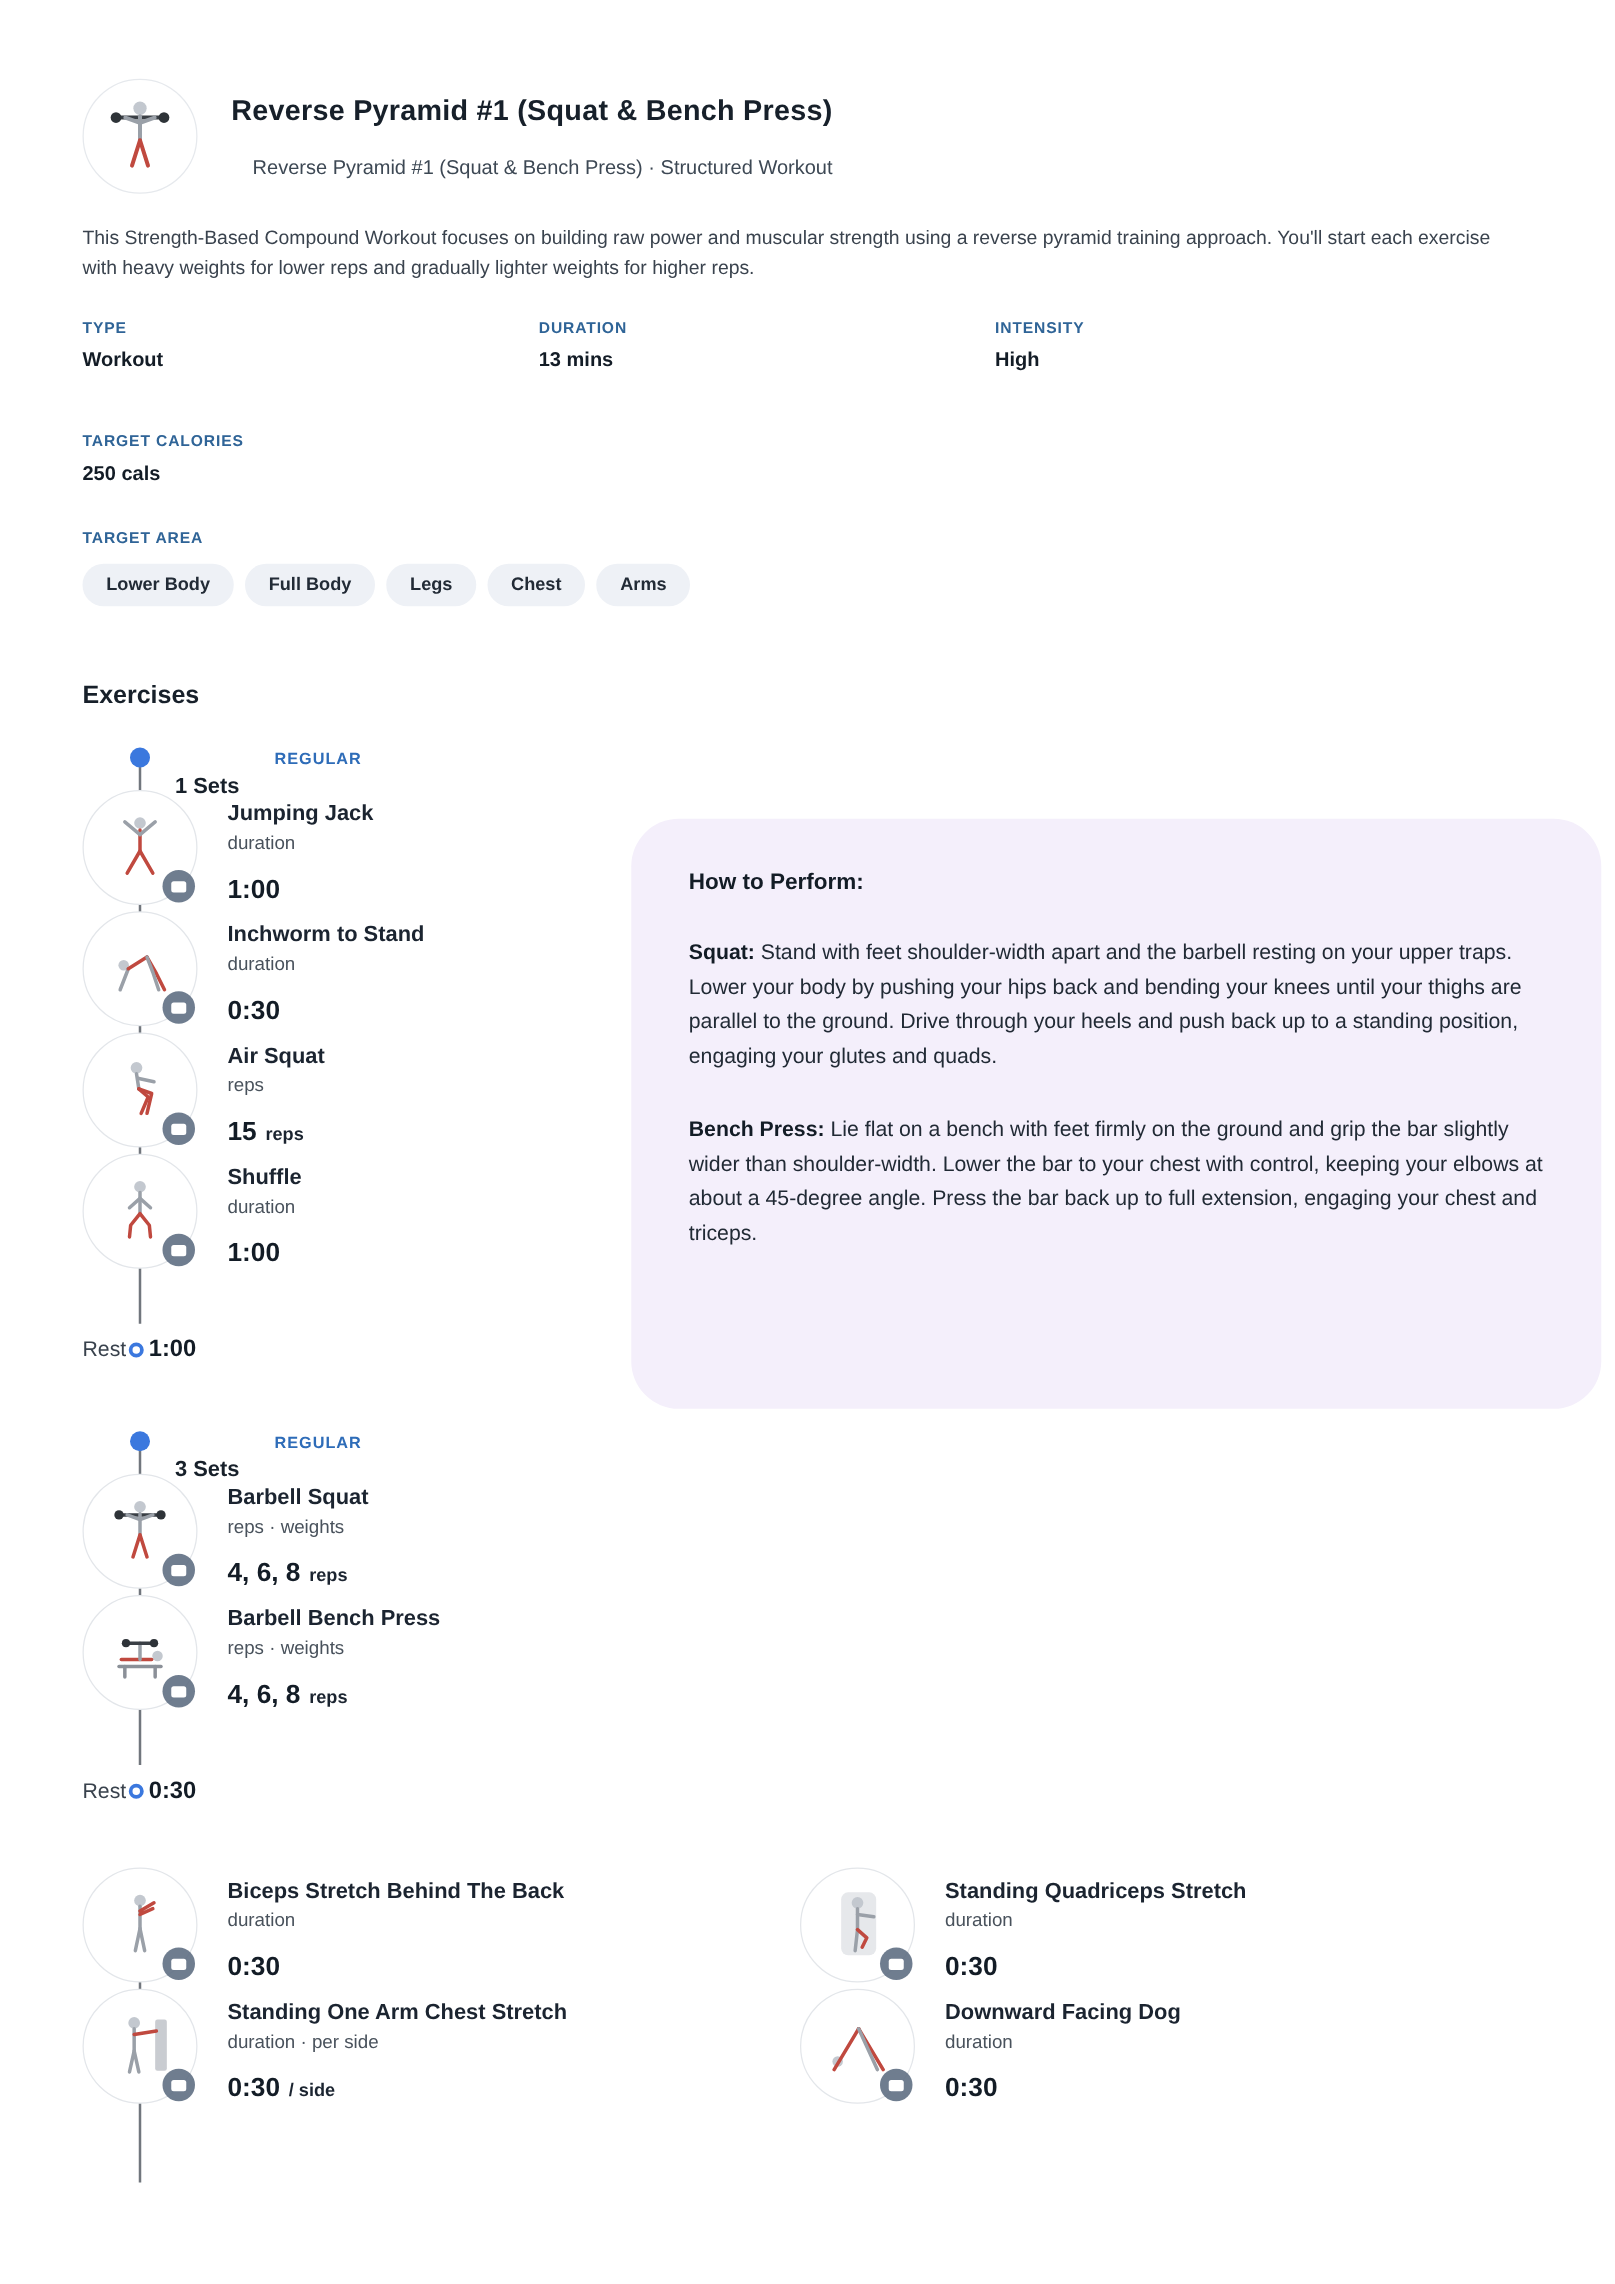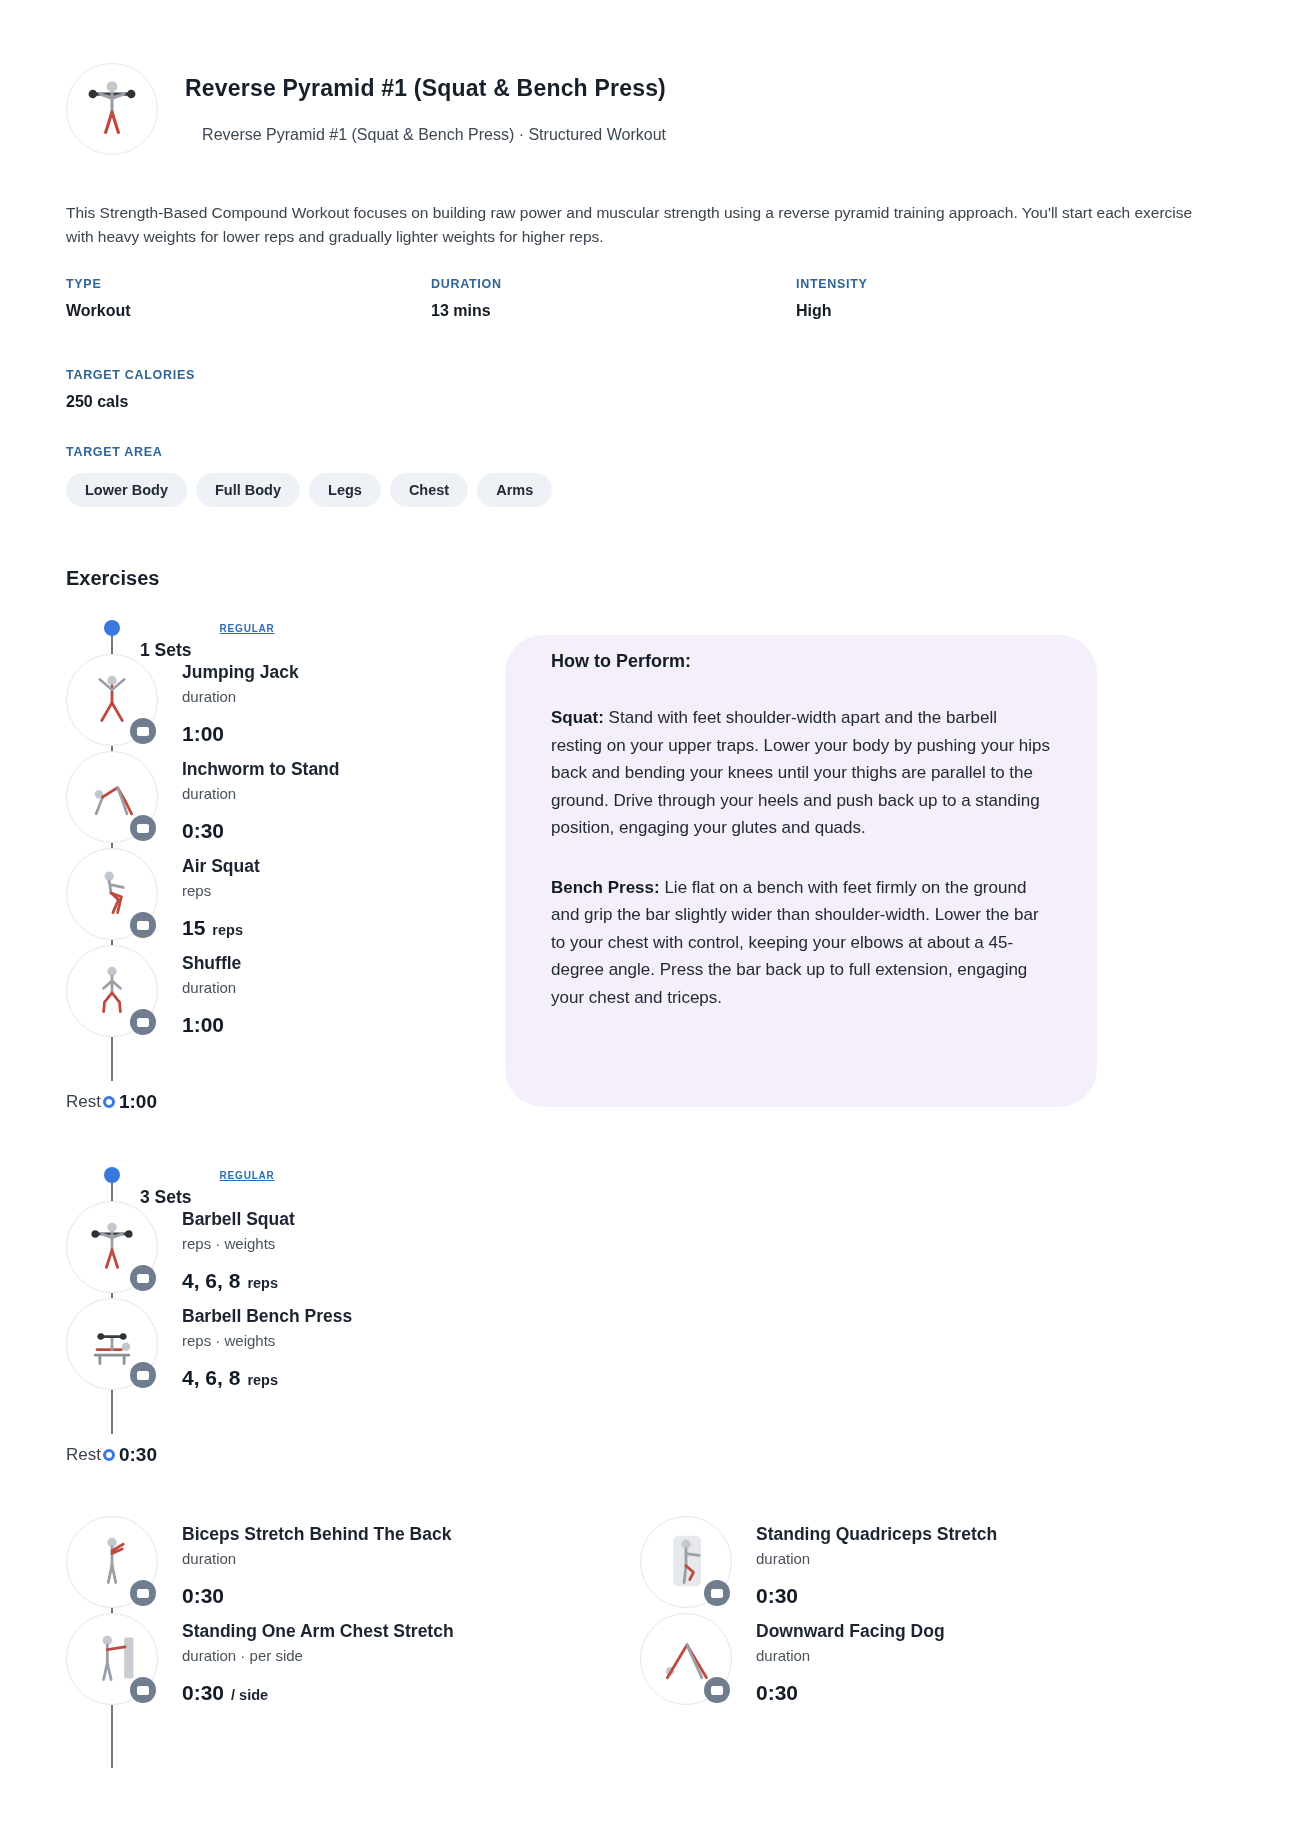"This Strength-Based Compound Workout" .description { margin-top: 46px -> 24px }
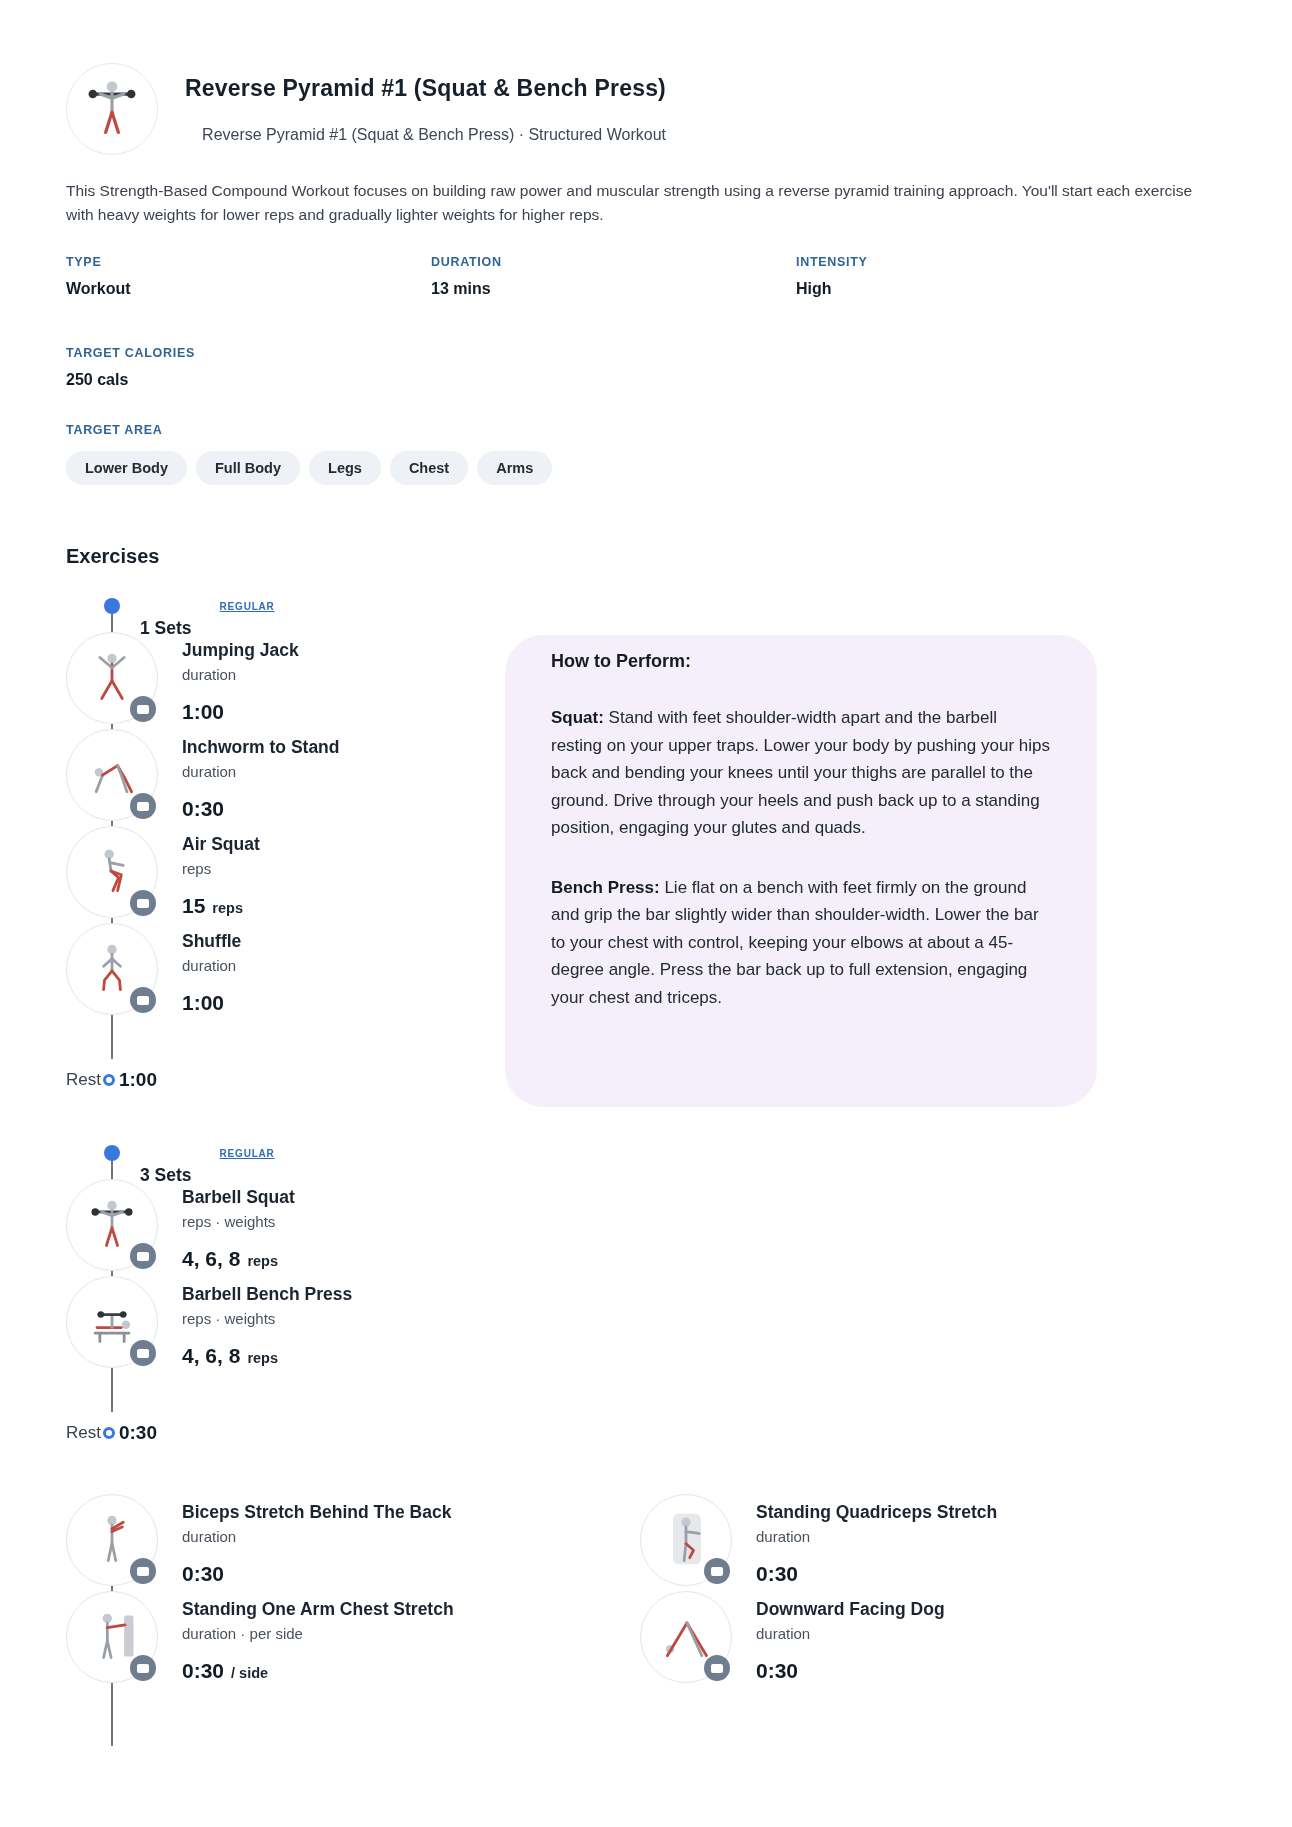"REGULAR" .group-badge { font-size: 10px -> 13px; text-decoration: underline -> none }
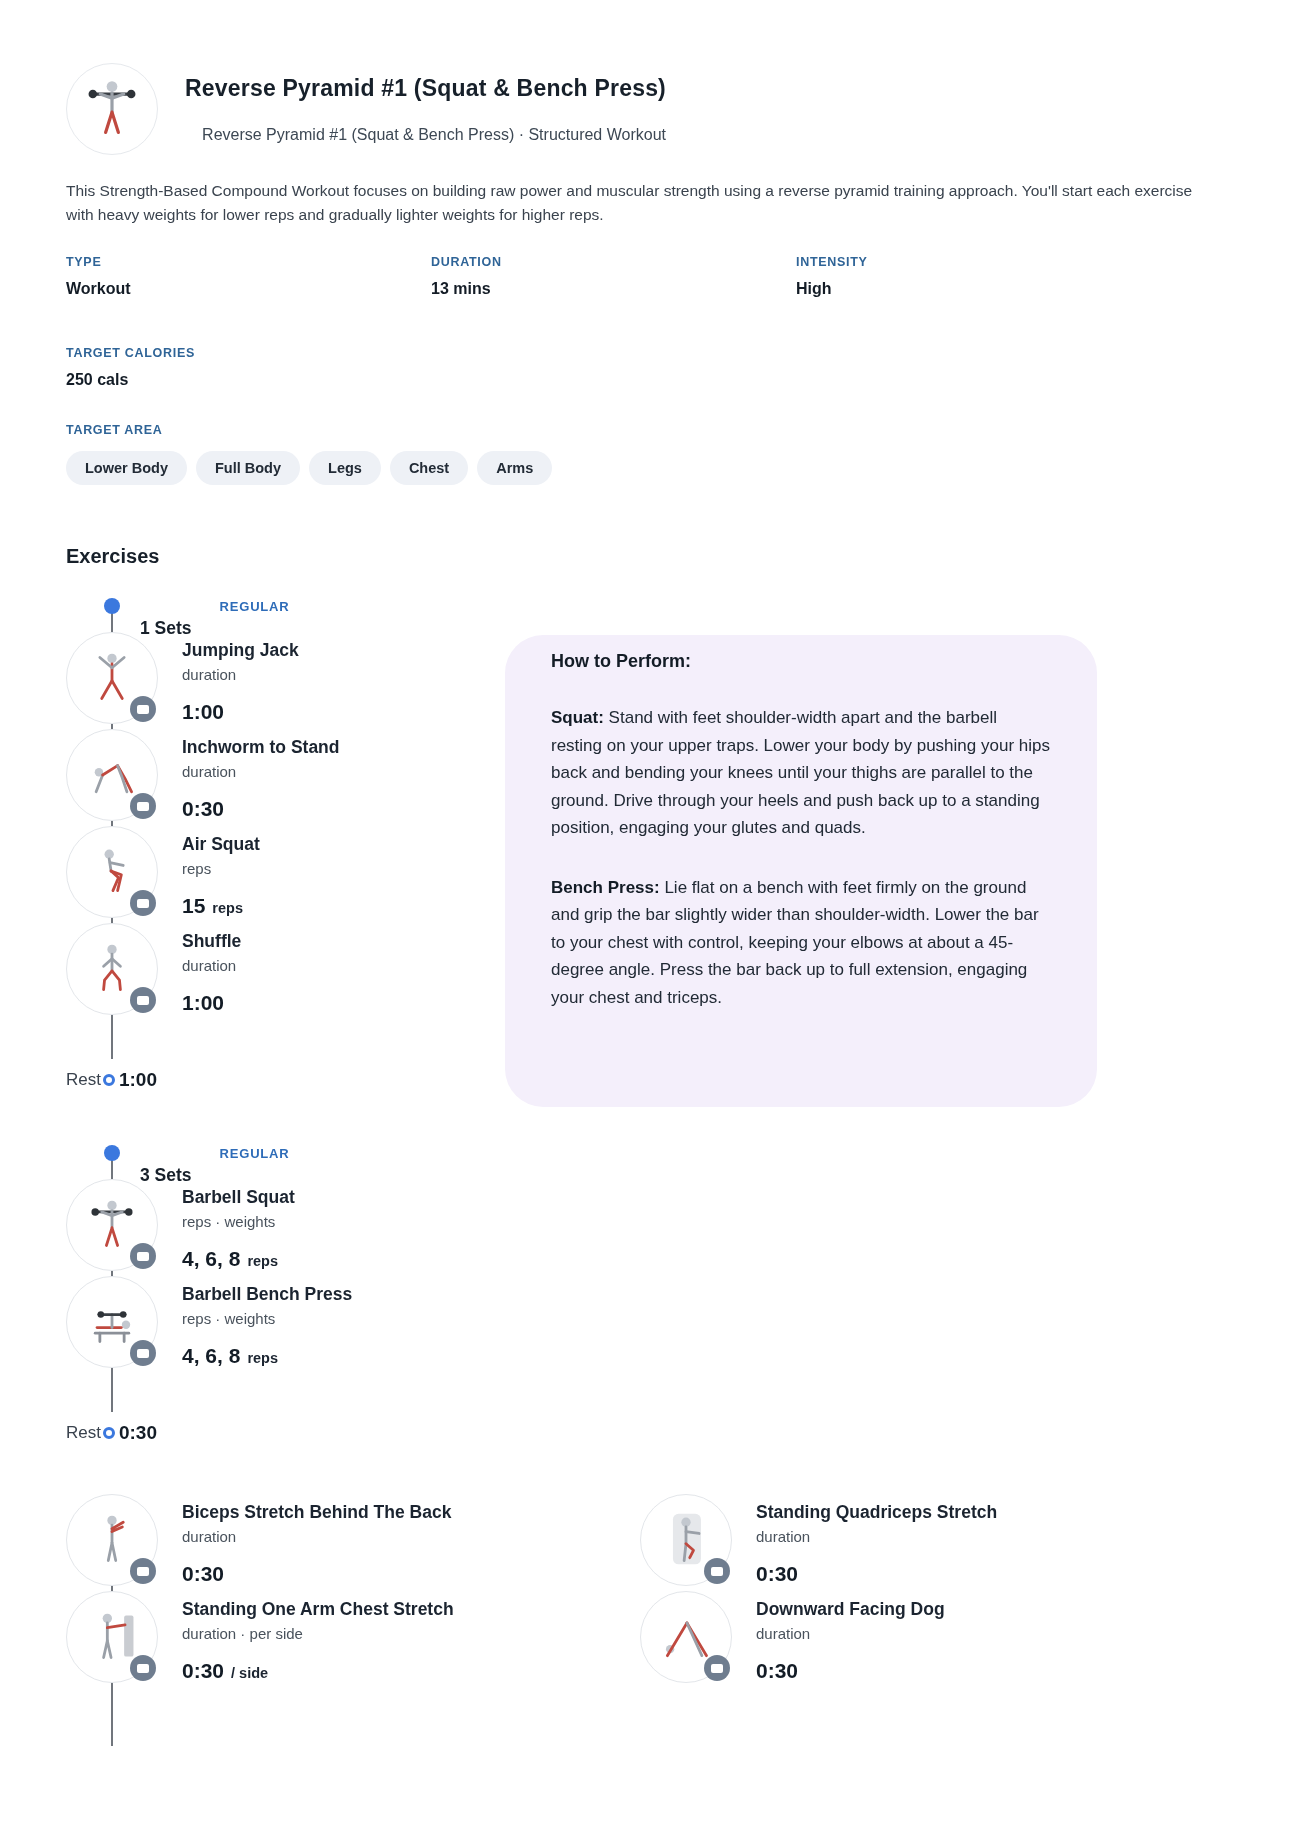"How to Perform:" .how-panel { padding: 16px 46px -> 40px 46px; top: 635px -> 655px; width: 592px -> 776px }
